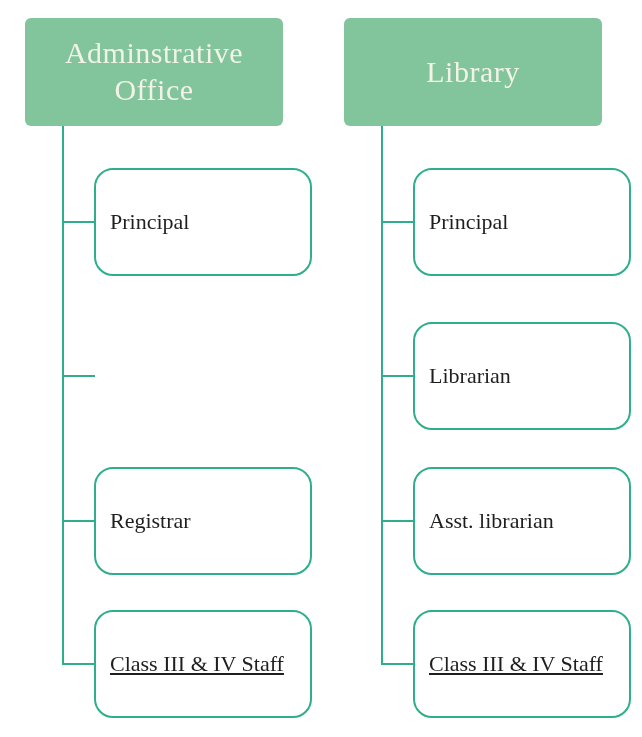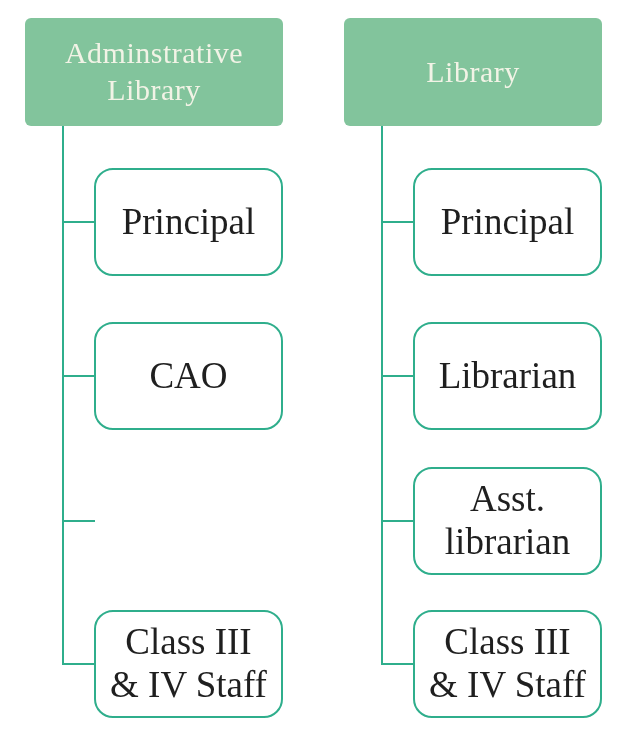"Adminstrative Library" span { text: Library -> Office }
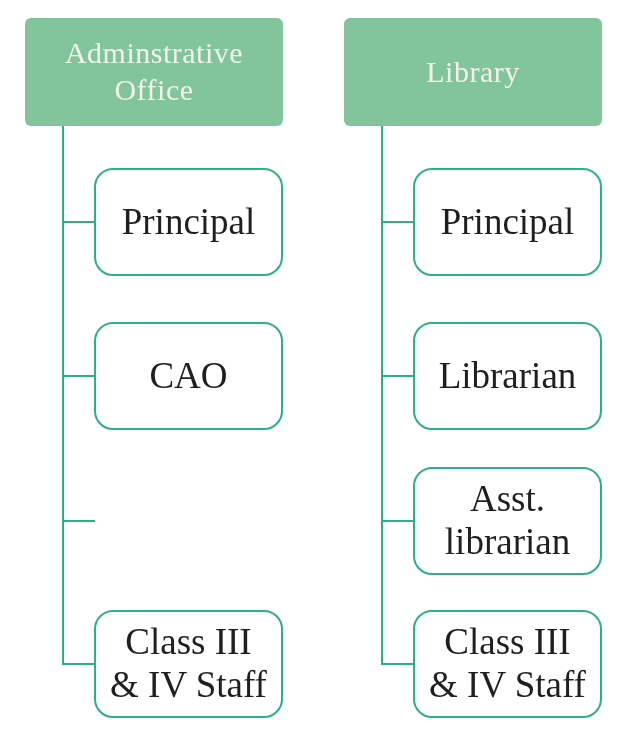"Principal" .node { font-size: 37px -> 22px; justify-content: center -> none; width: 189px -> 218px }
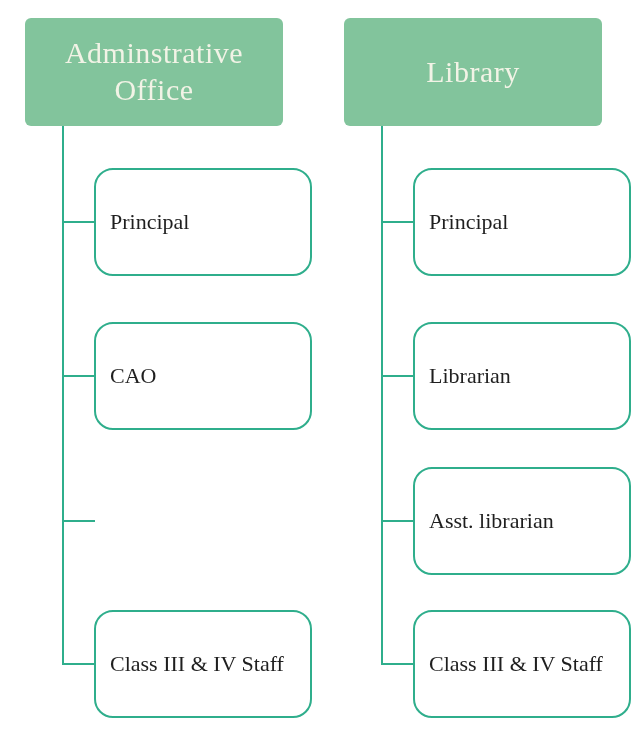"CAO" div.node { html: <div> <span>CAO</span> </div> -> none }
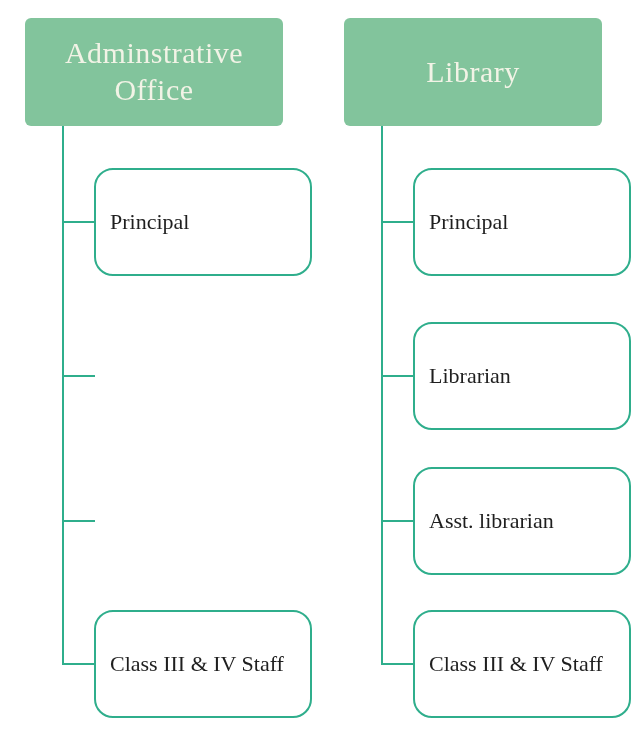"Registrar" div.node { html: none -> <div> <span>Registrar</span> </div> }
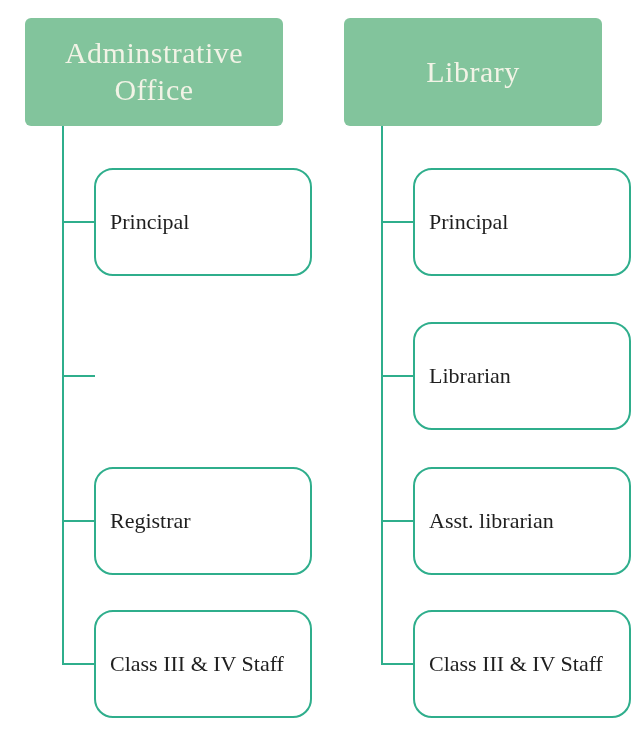"Class III & IV Staff" .node-4 { text-decoration: none -> underline }
